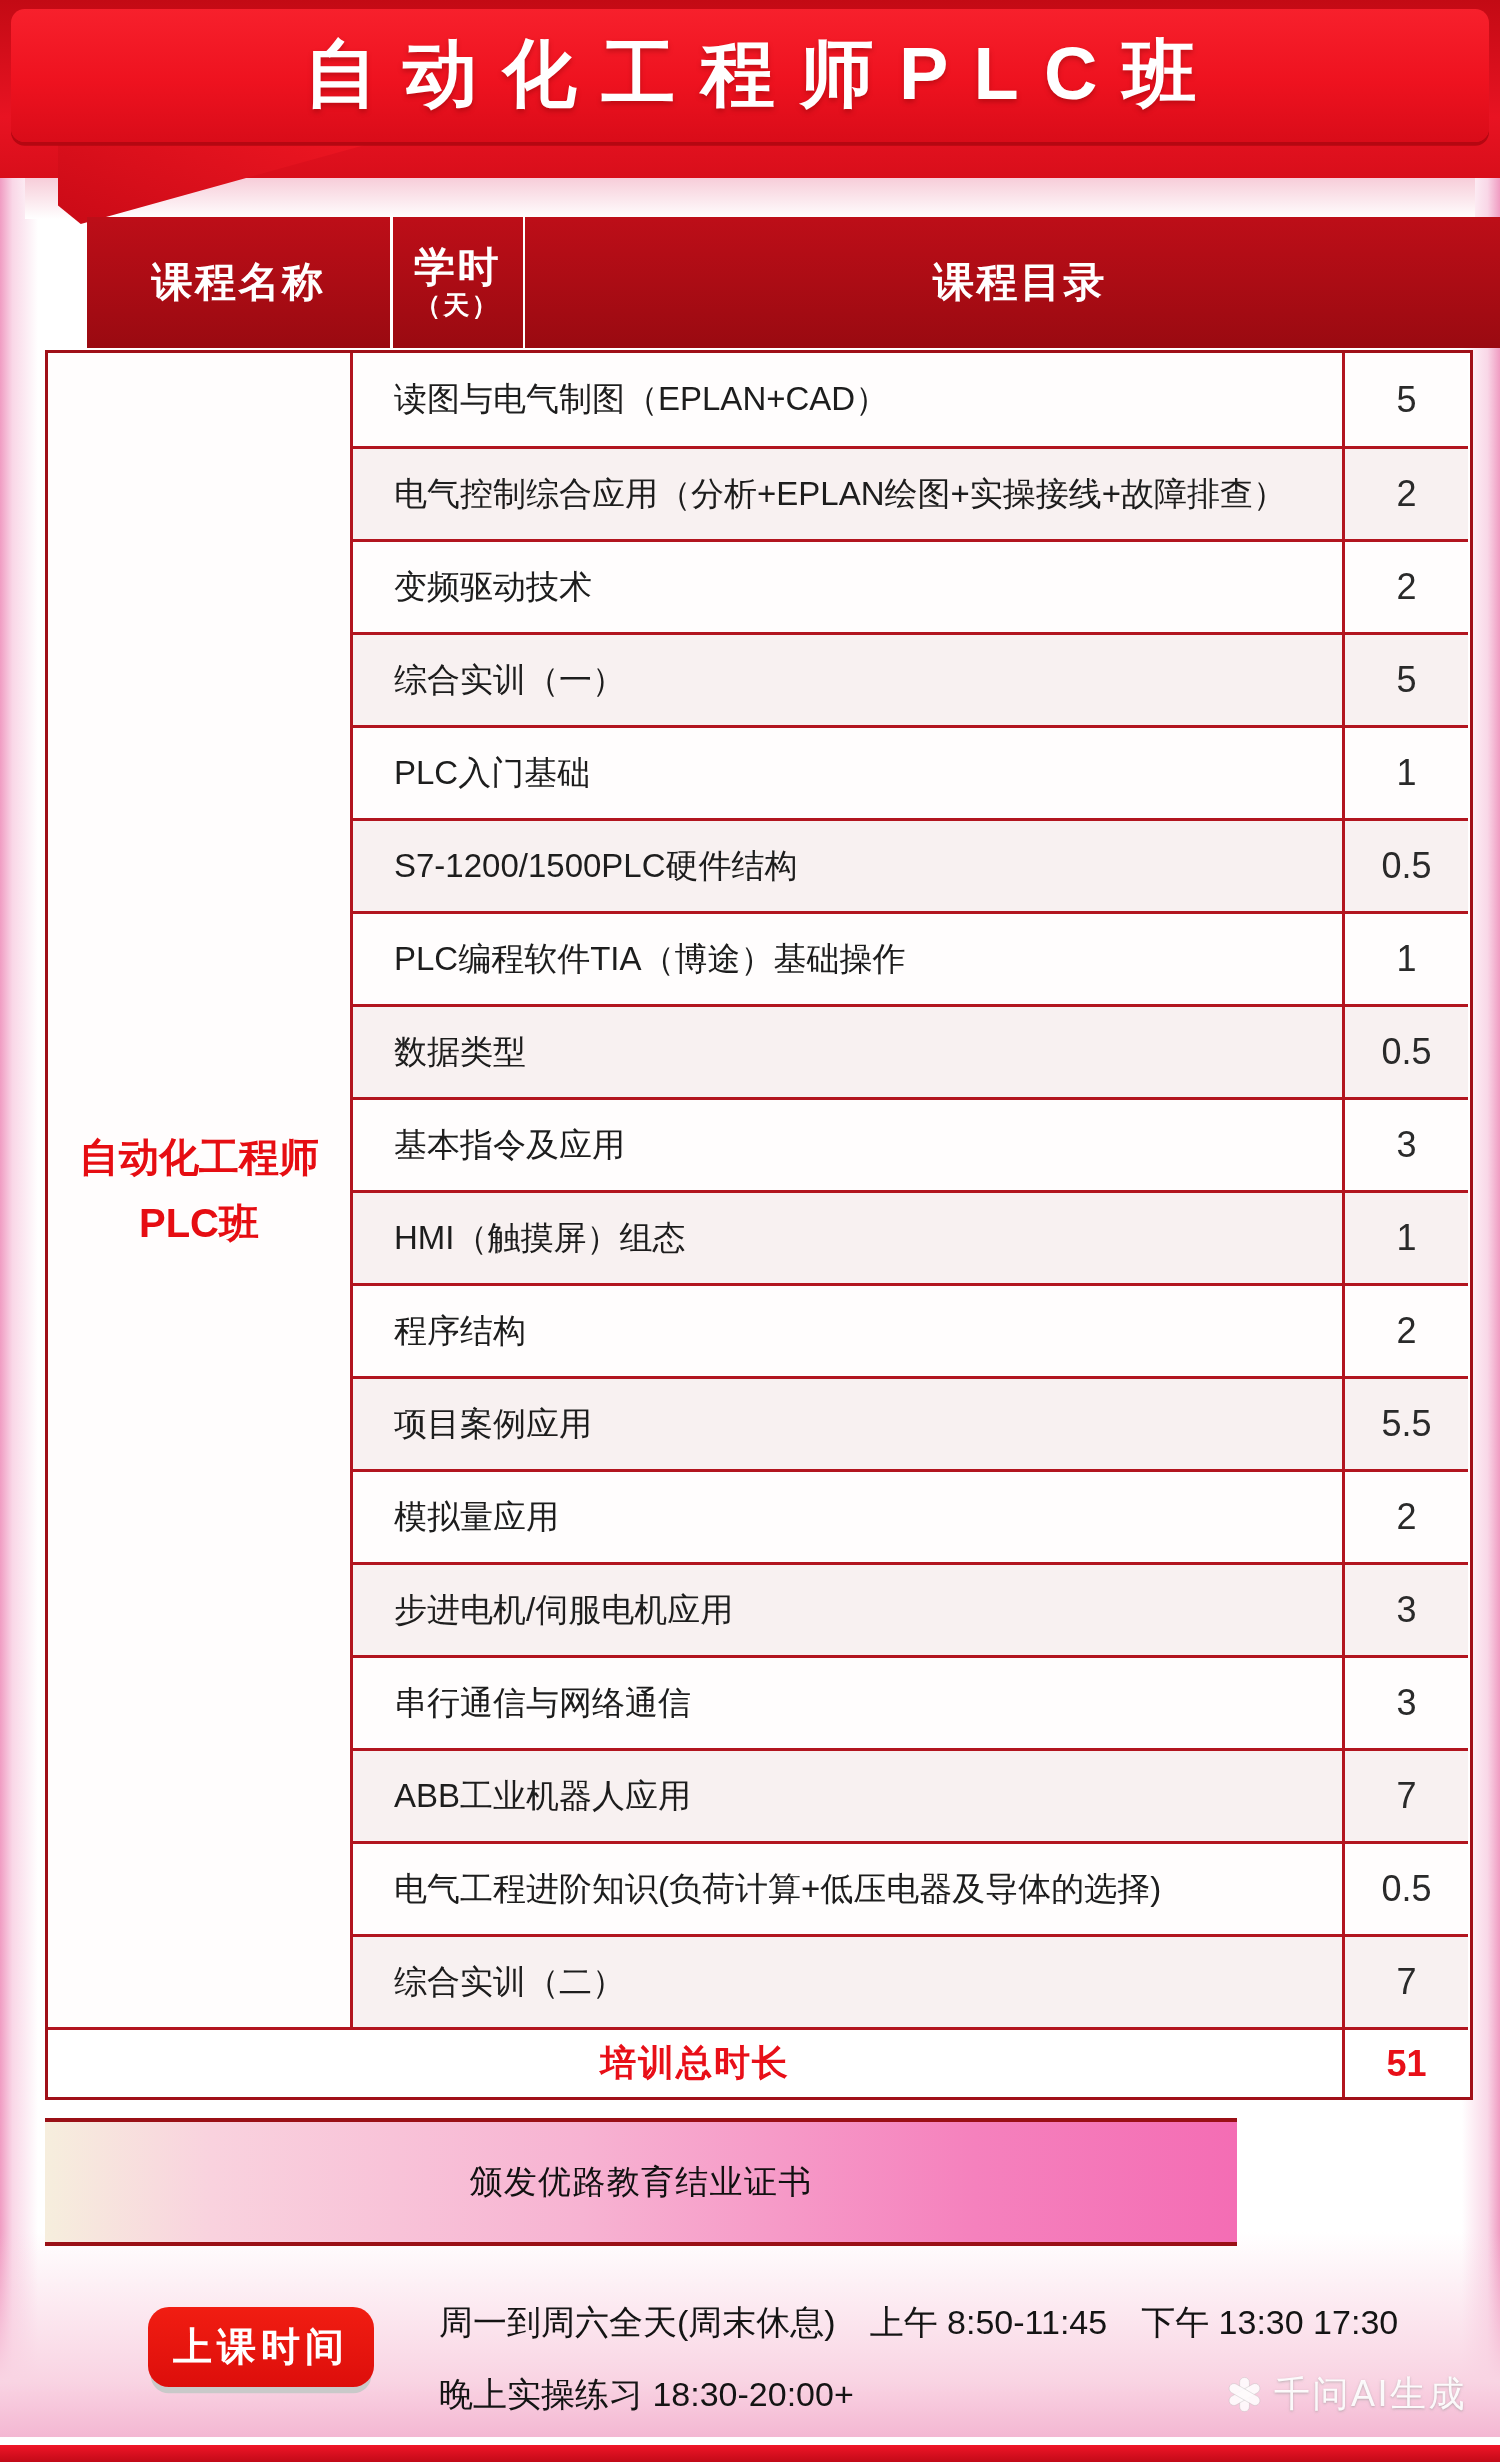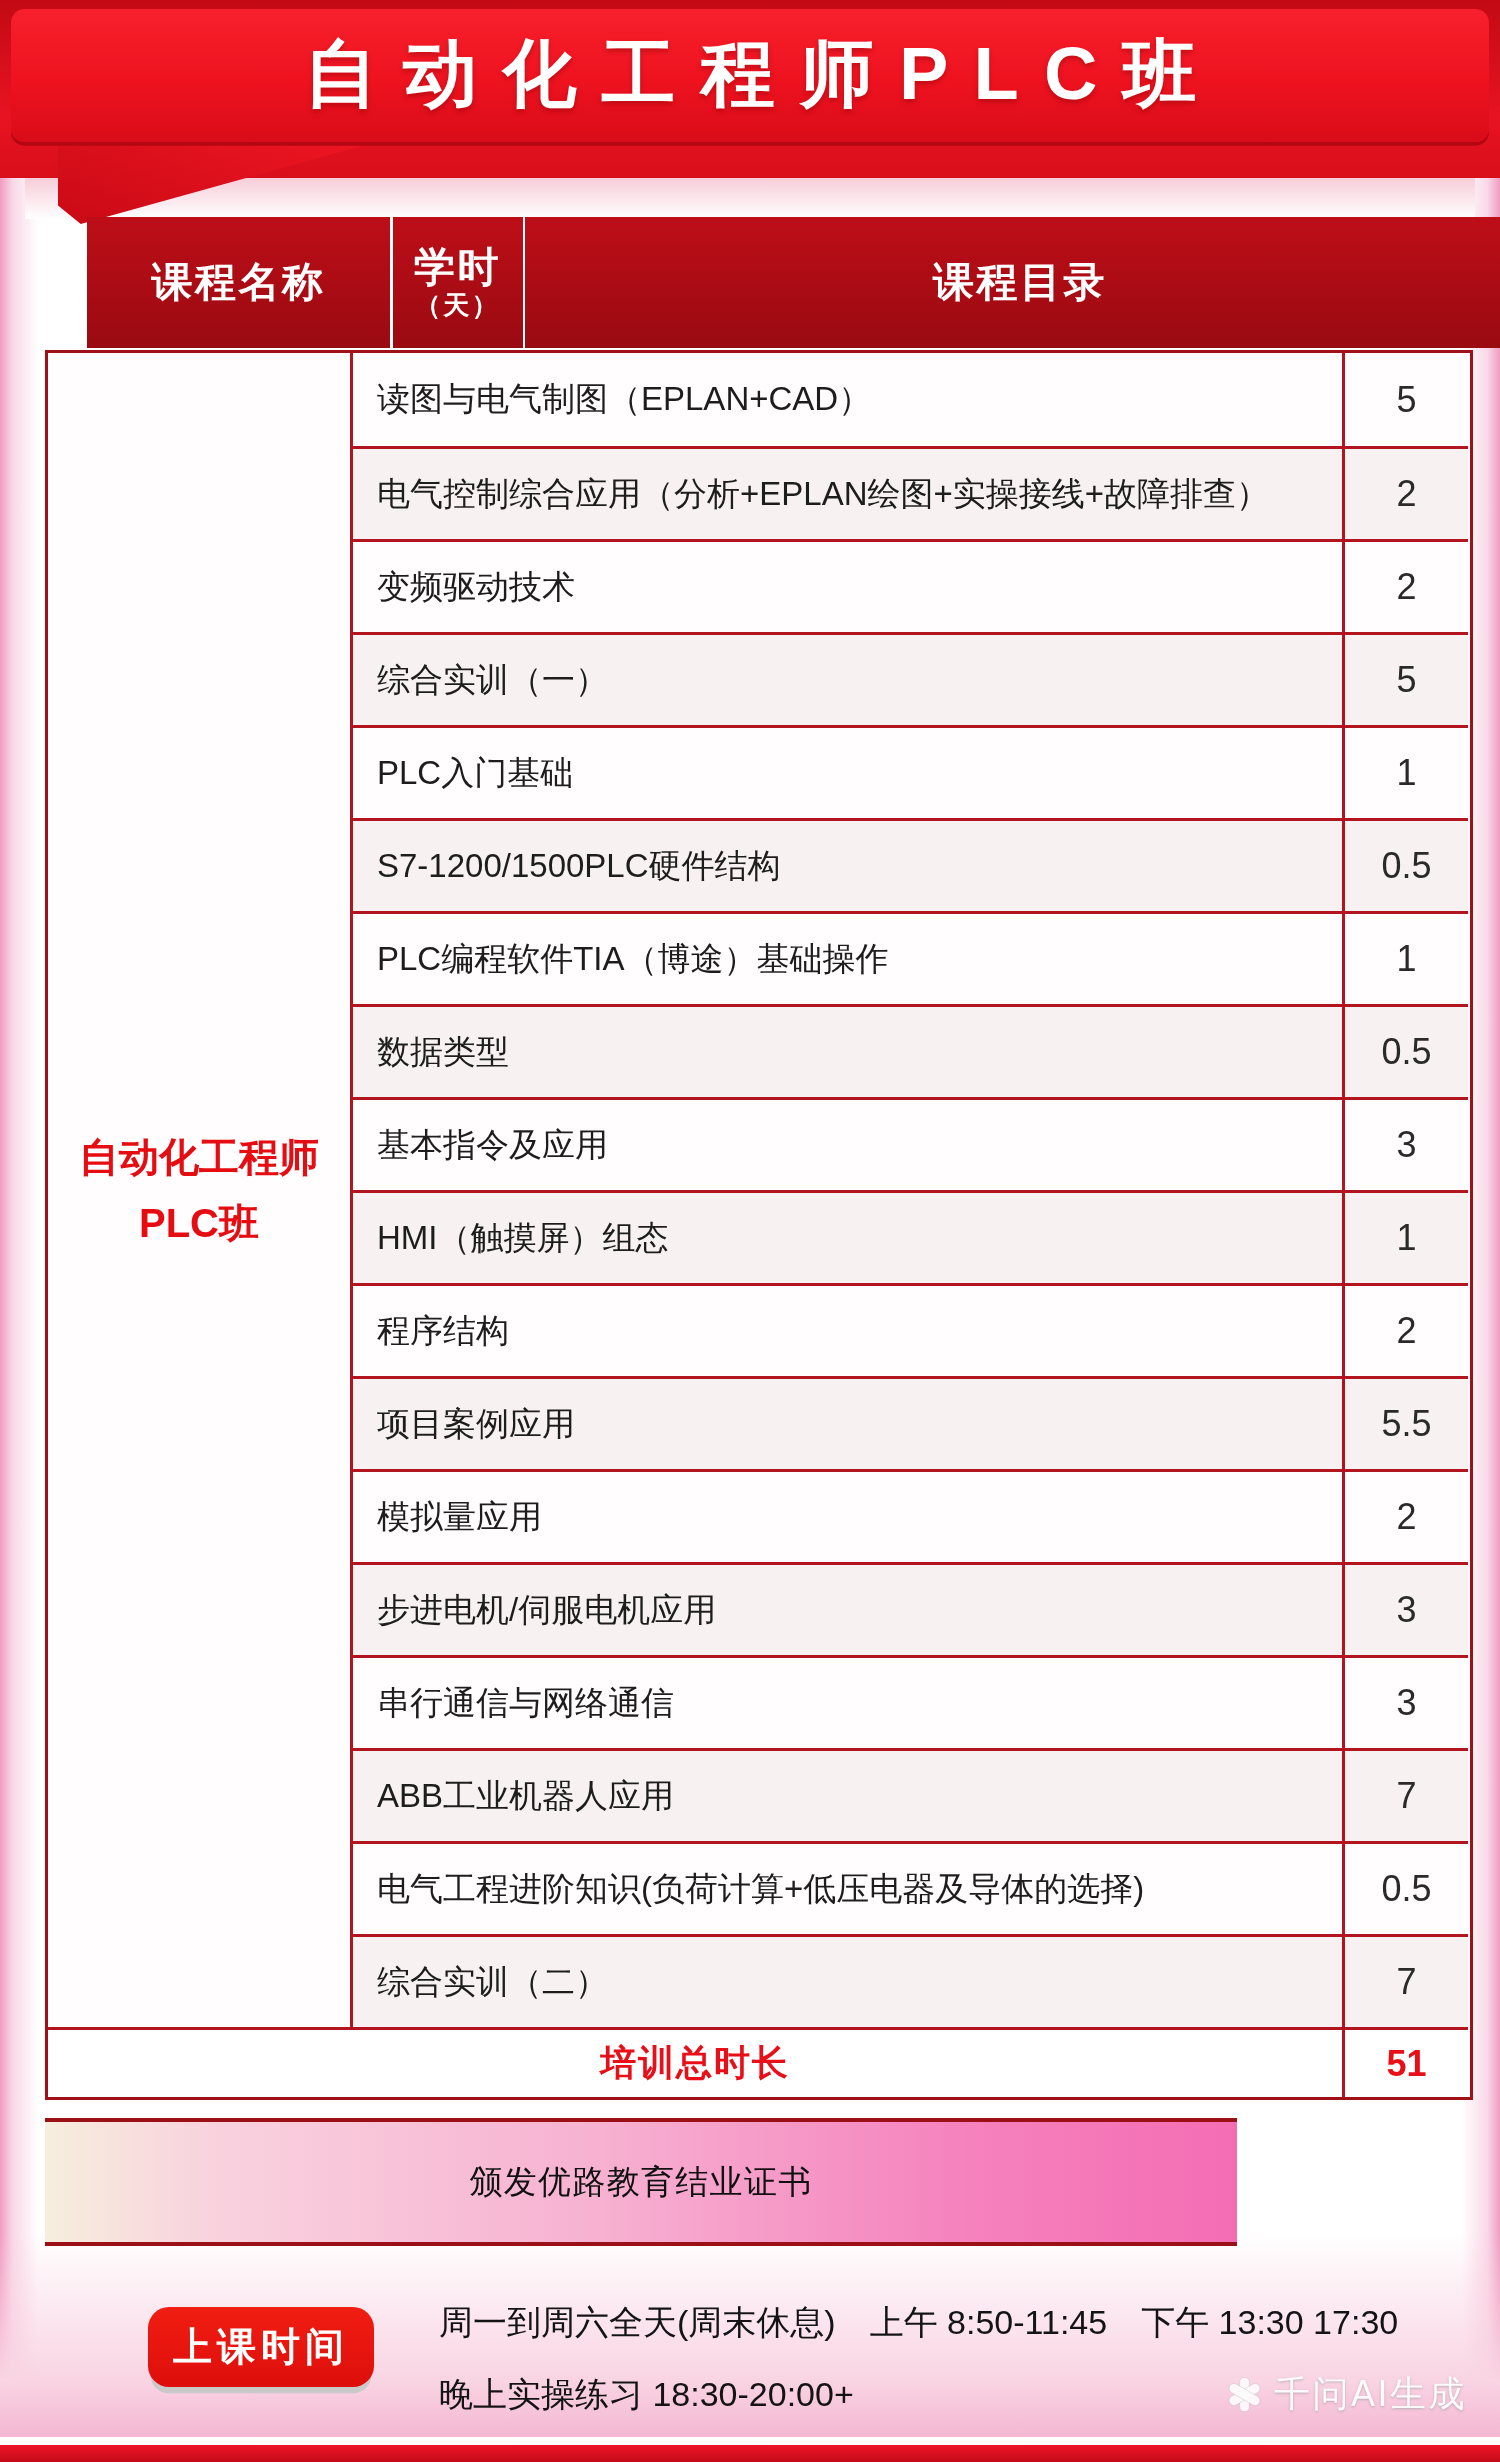"读图与电气制图（EPLAN+CAD）" .topic { padding-left: 24px -> 41px }
